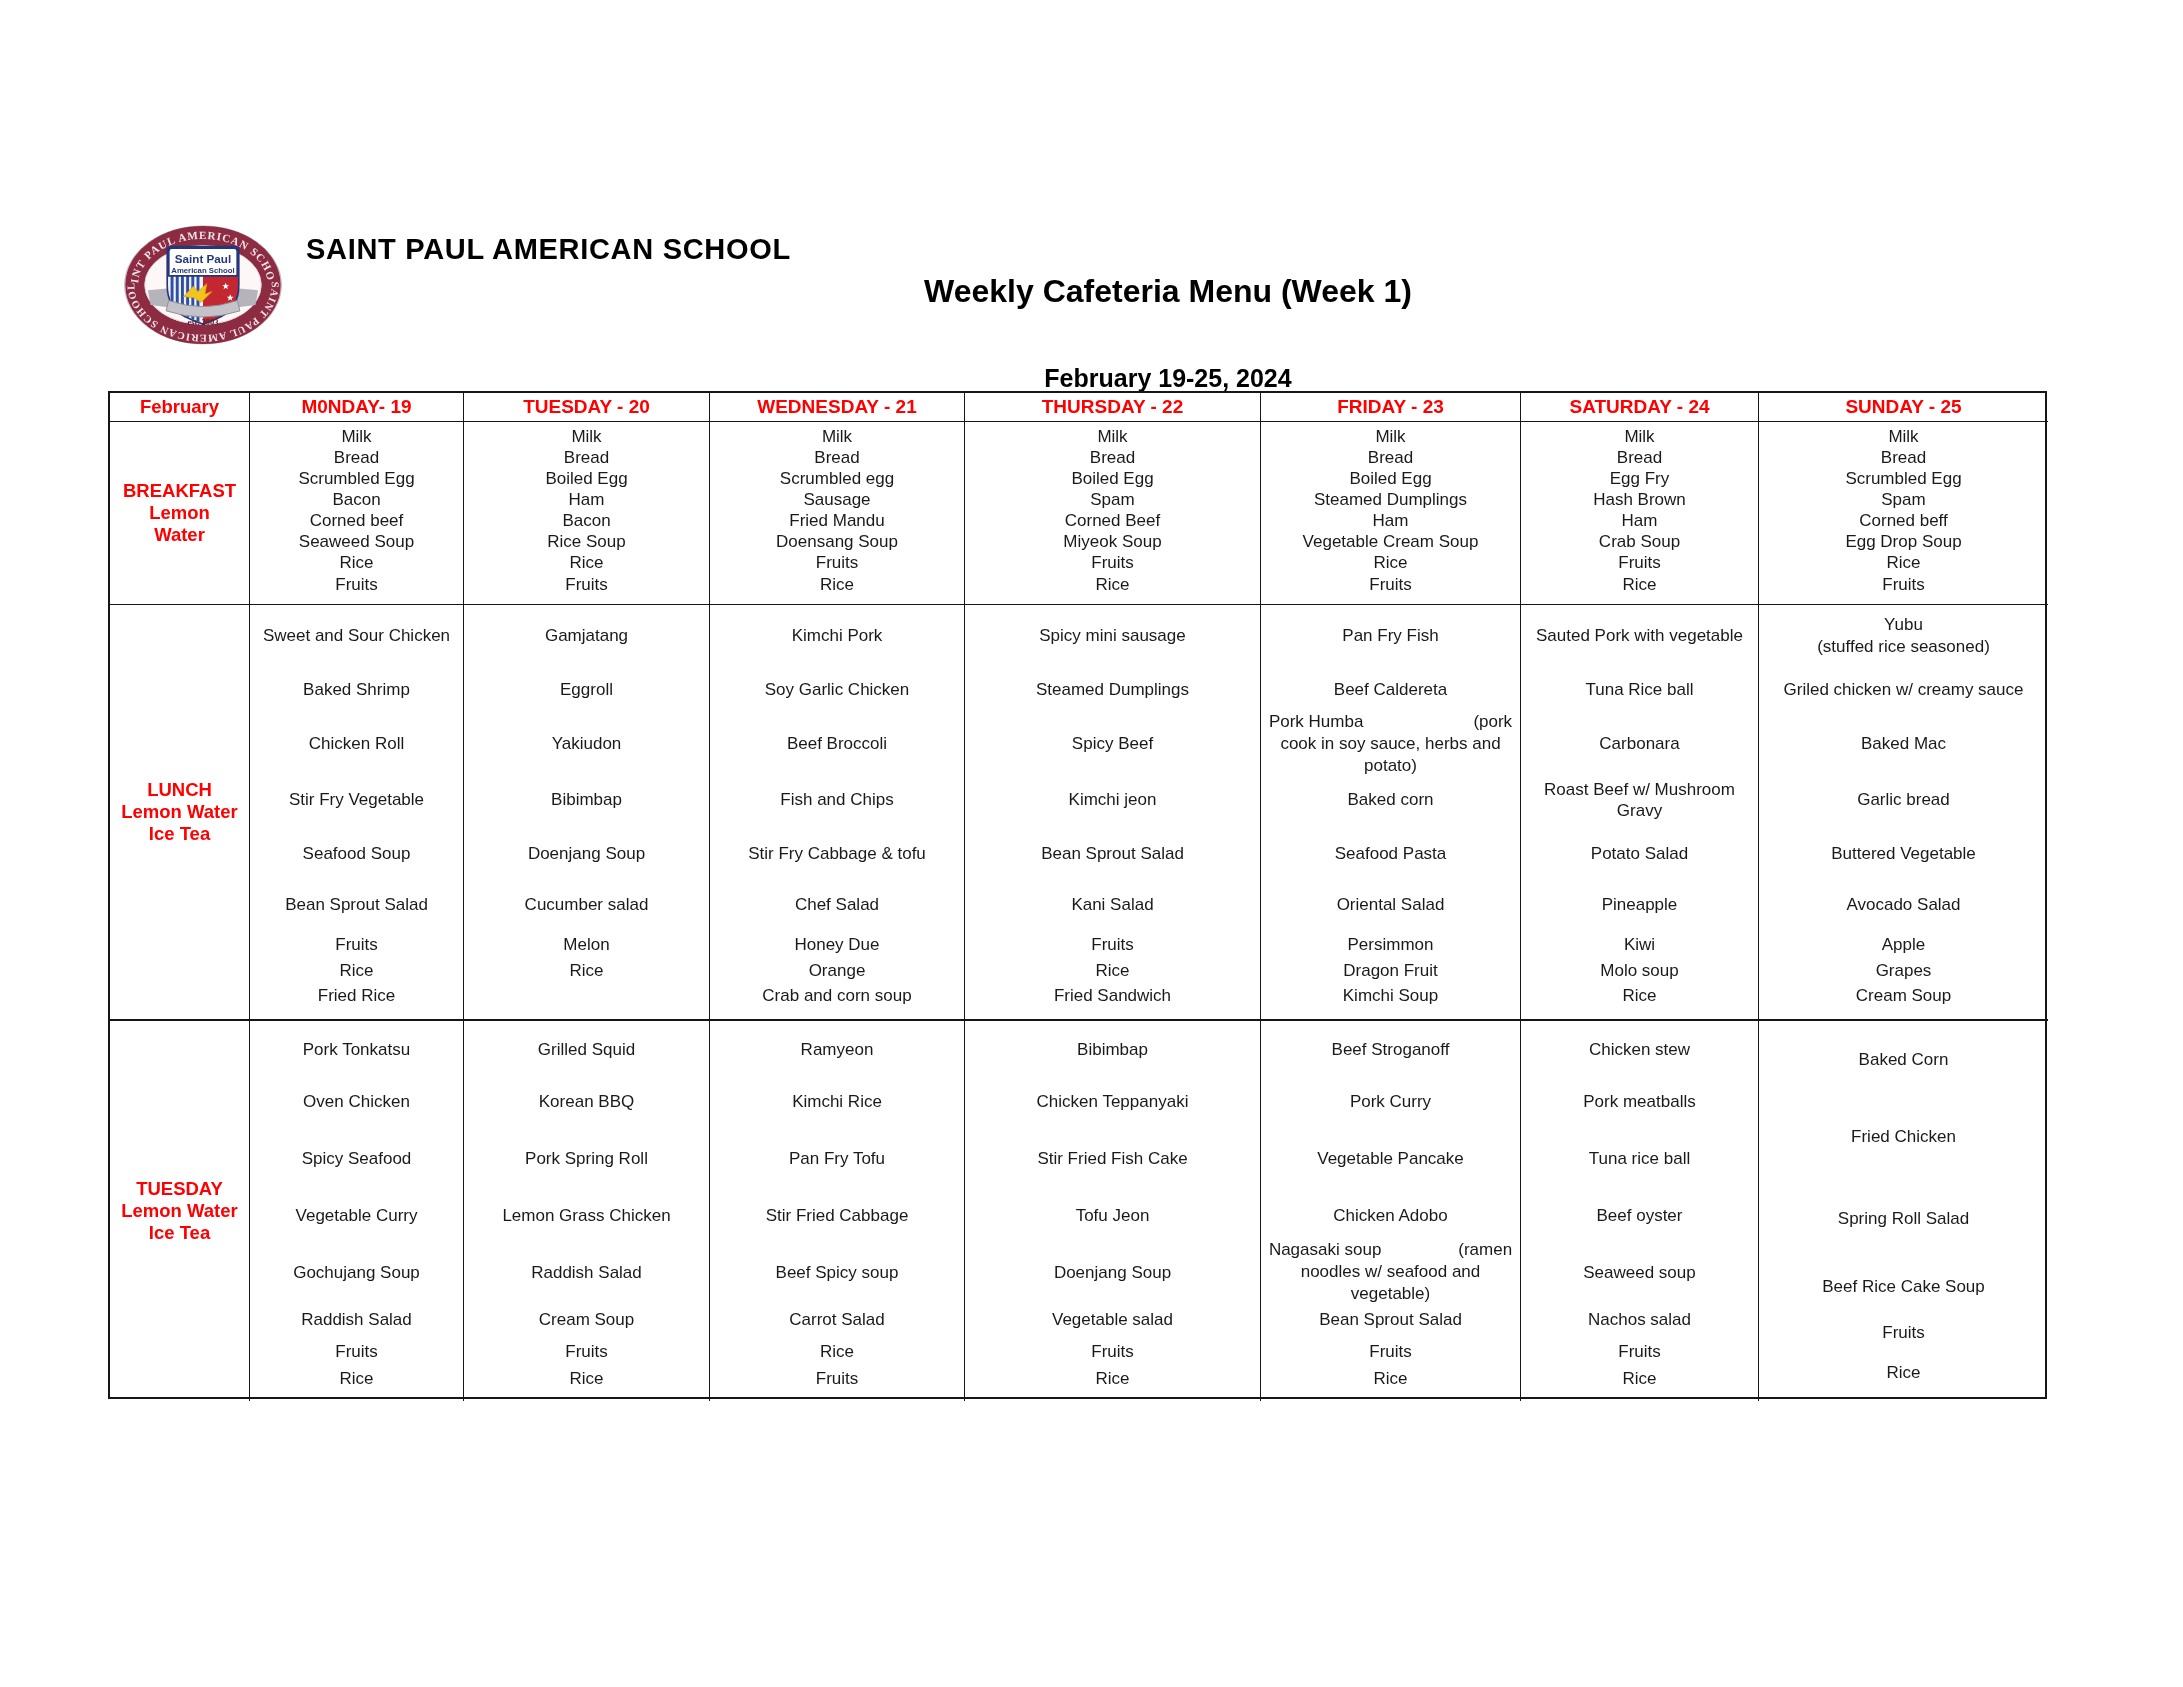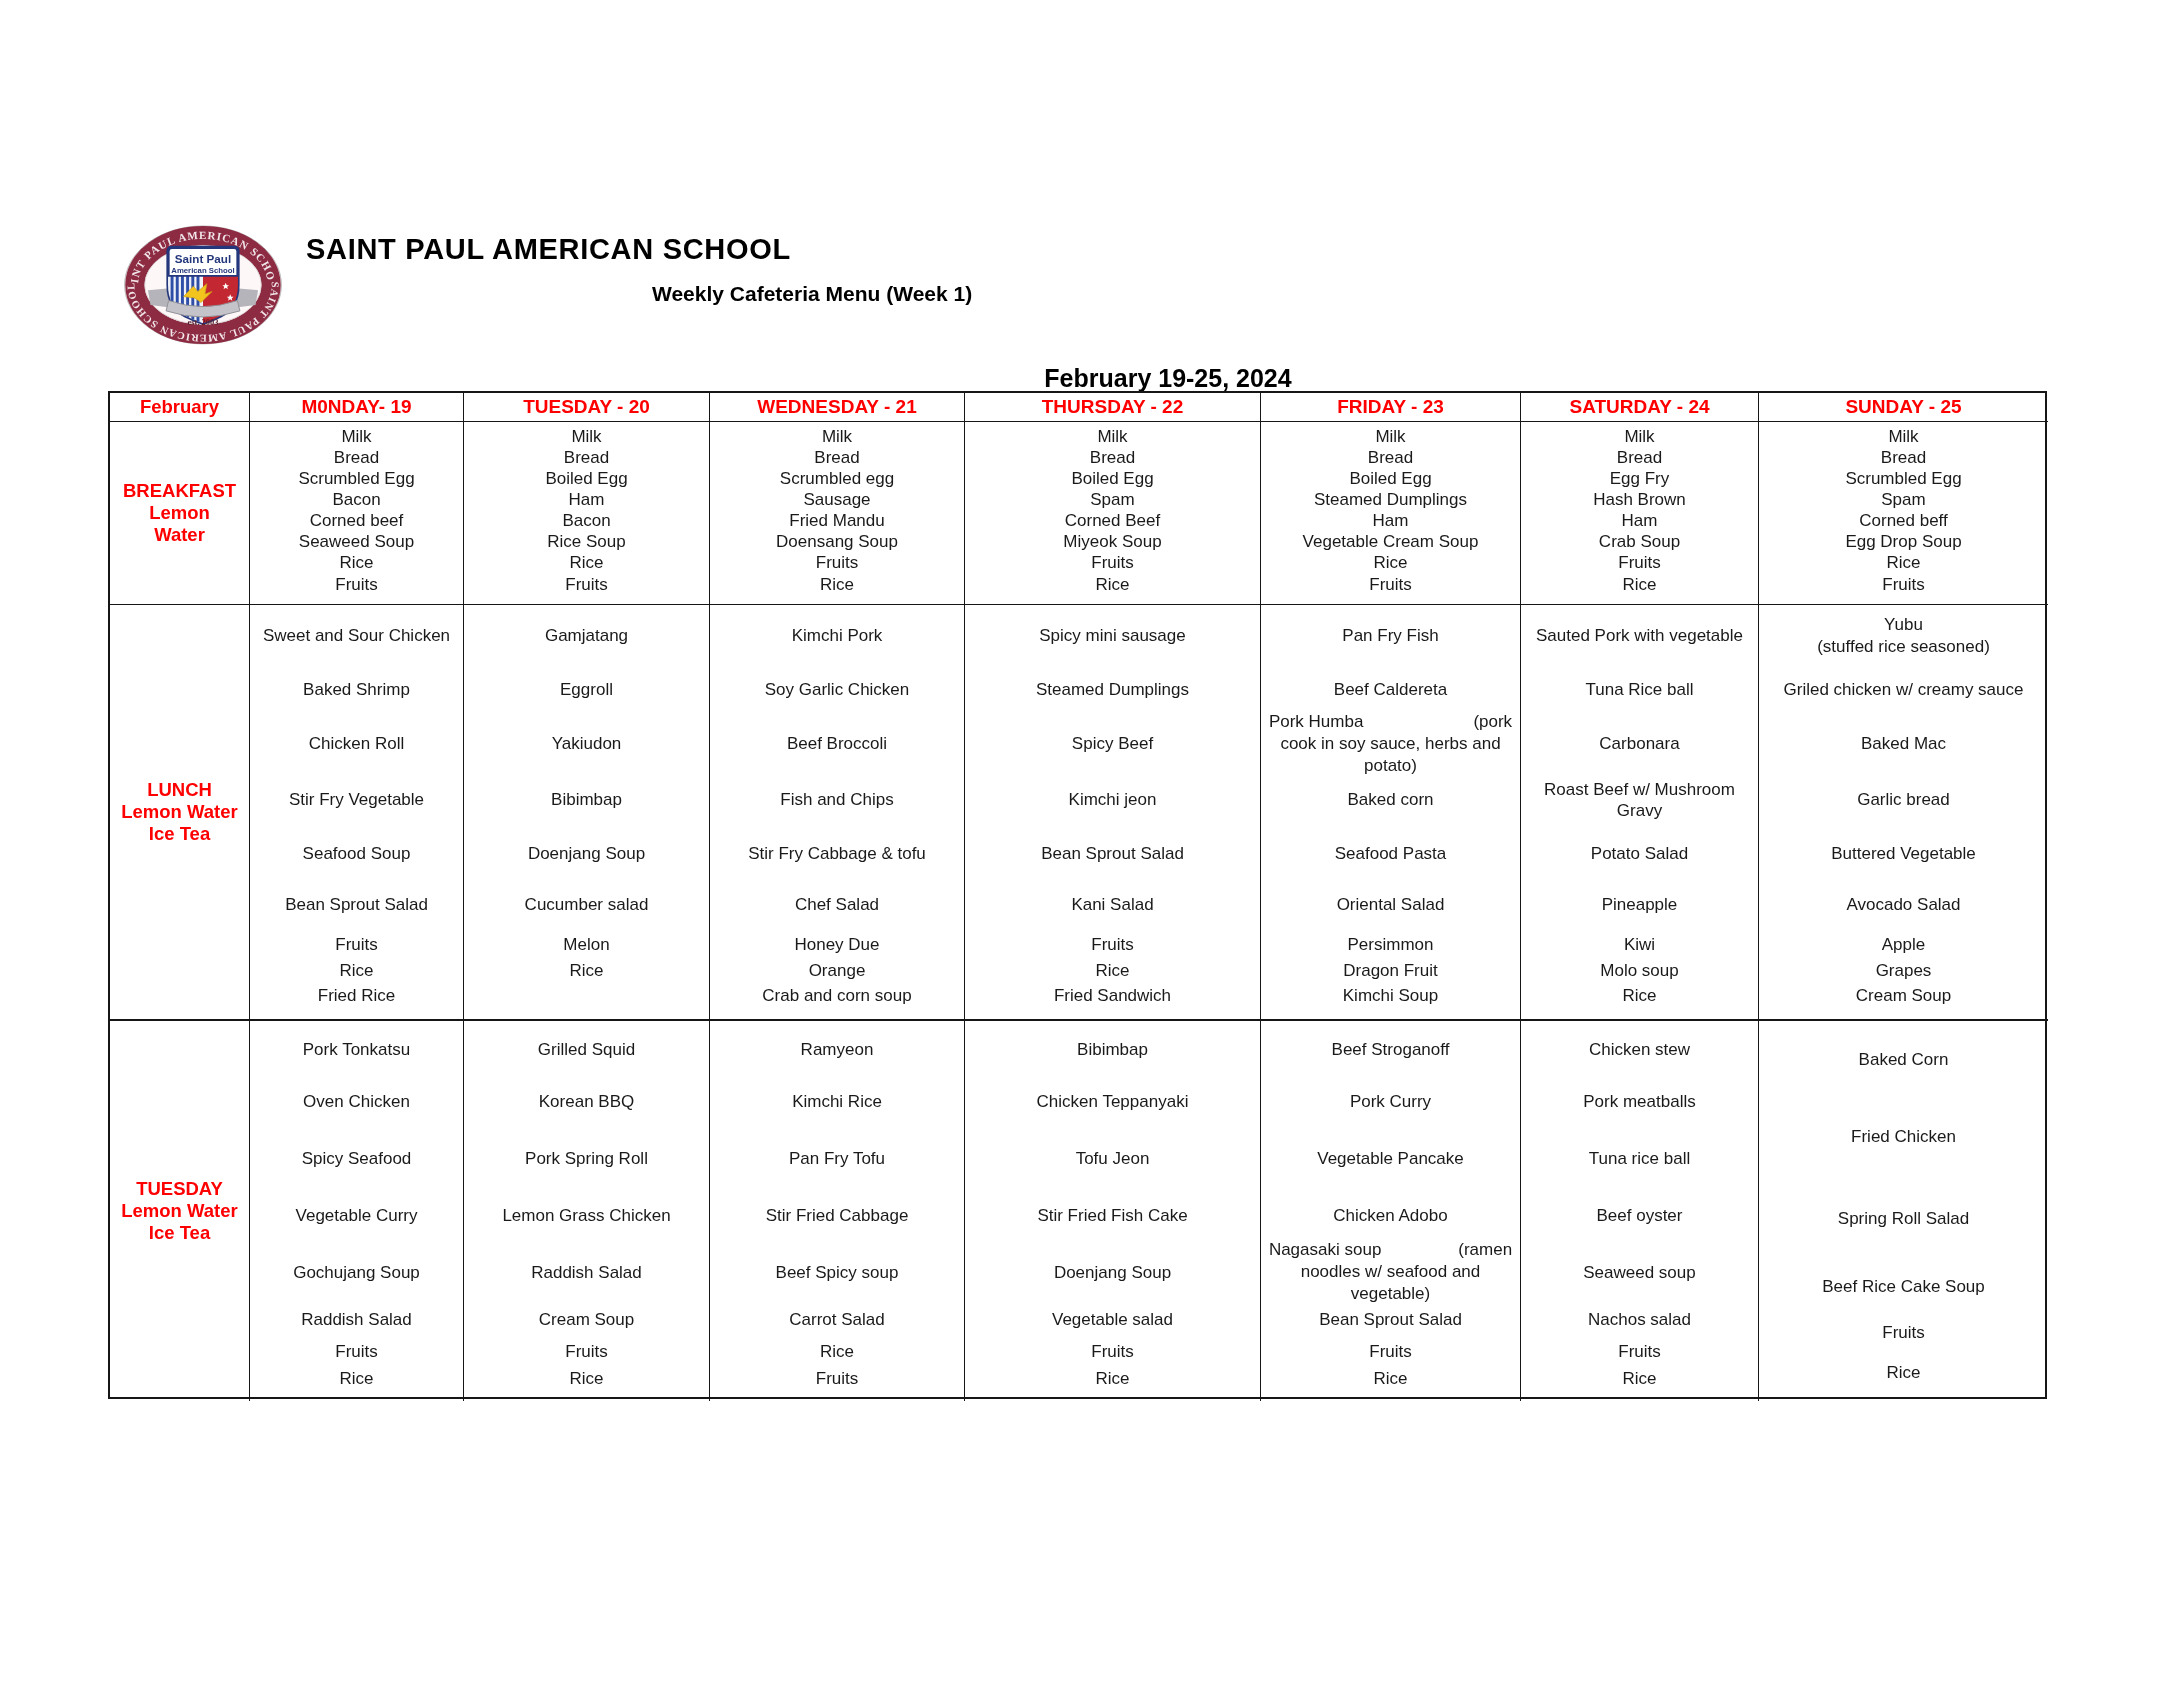"Weekly Cafeteria Menu (Week 1)" .menu-title { font-size: 21px -> 32px; text-align: none -> center; top: 282px -> 273px }
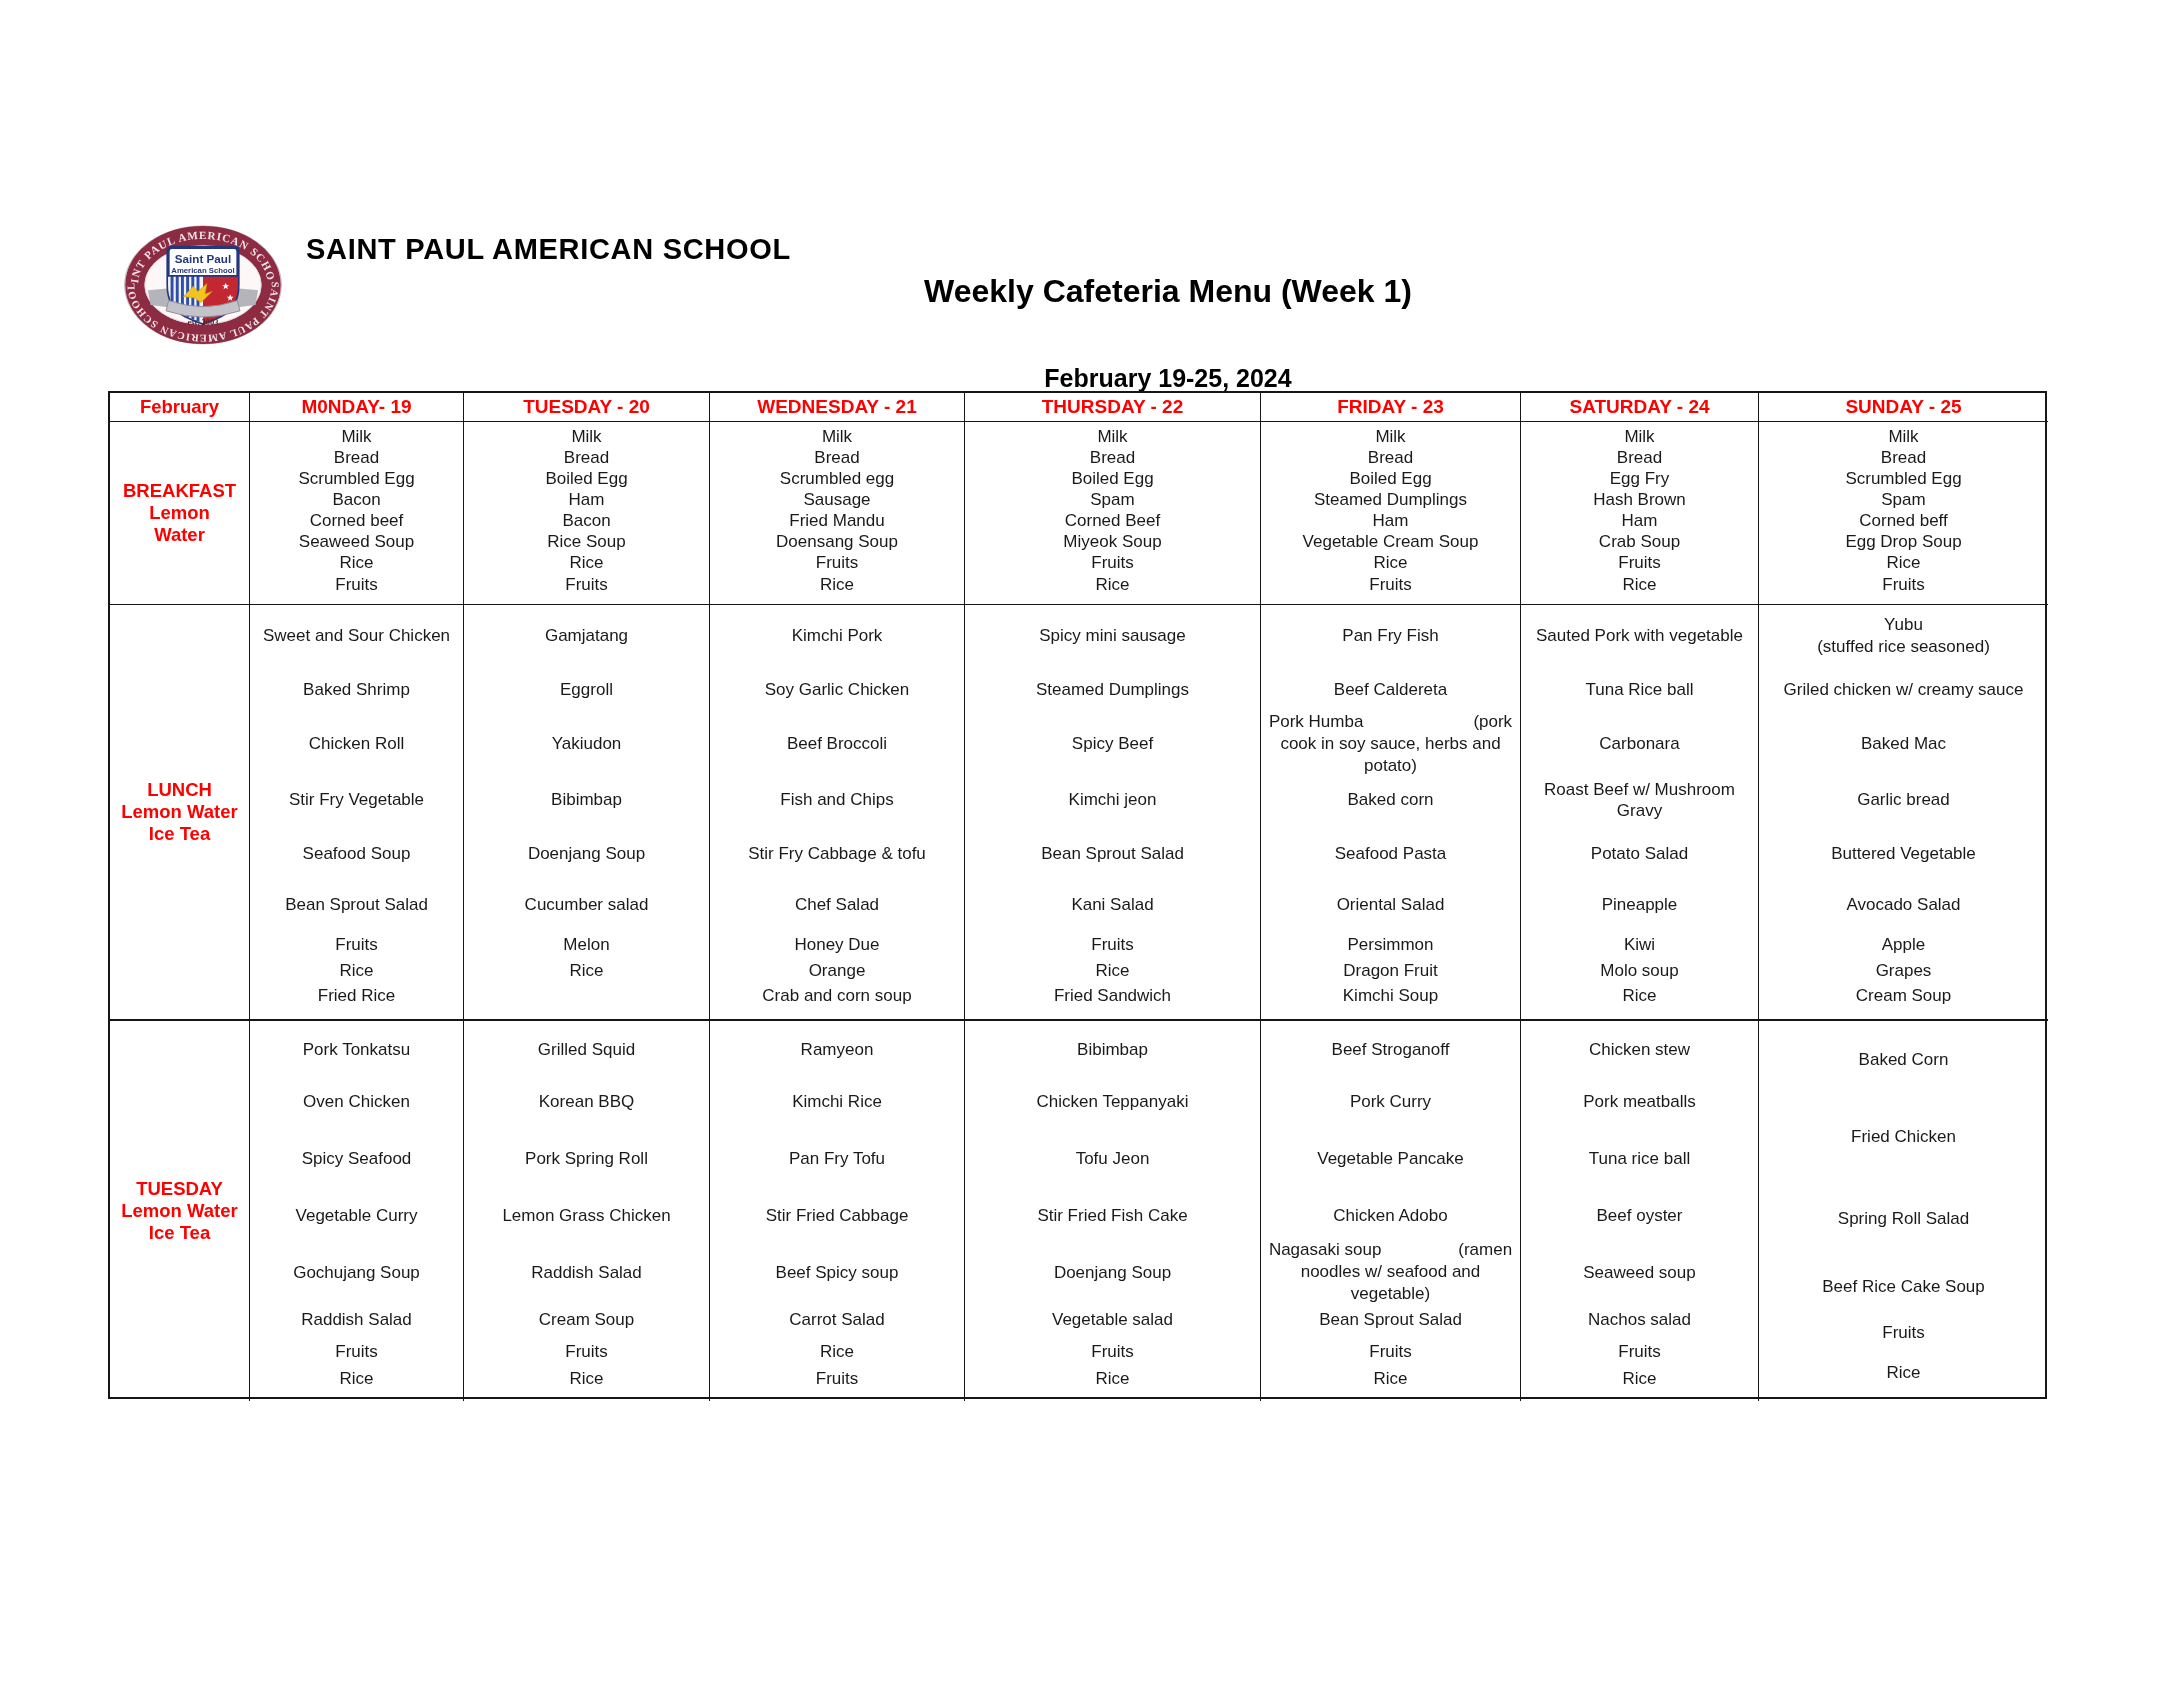"Tofu Jeon" div.mi { order: before "Stir Fried Fish Cake" -> after "Stir Fried Fish Cake" }
